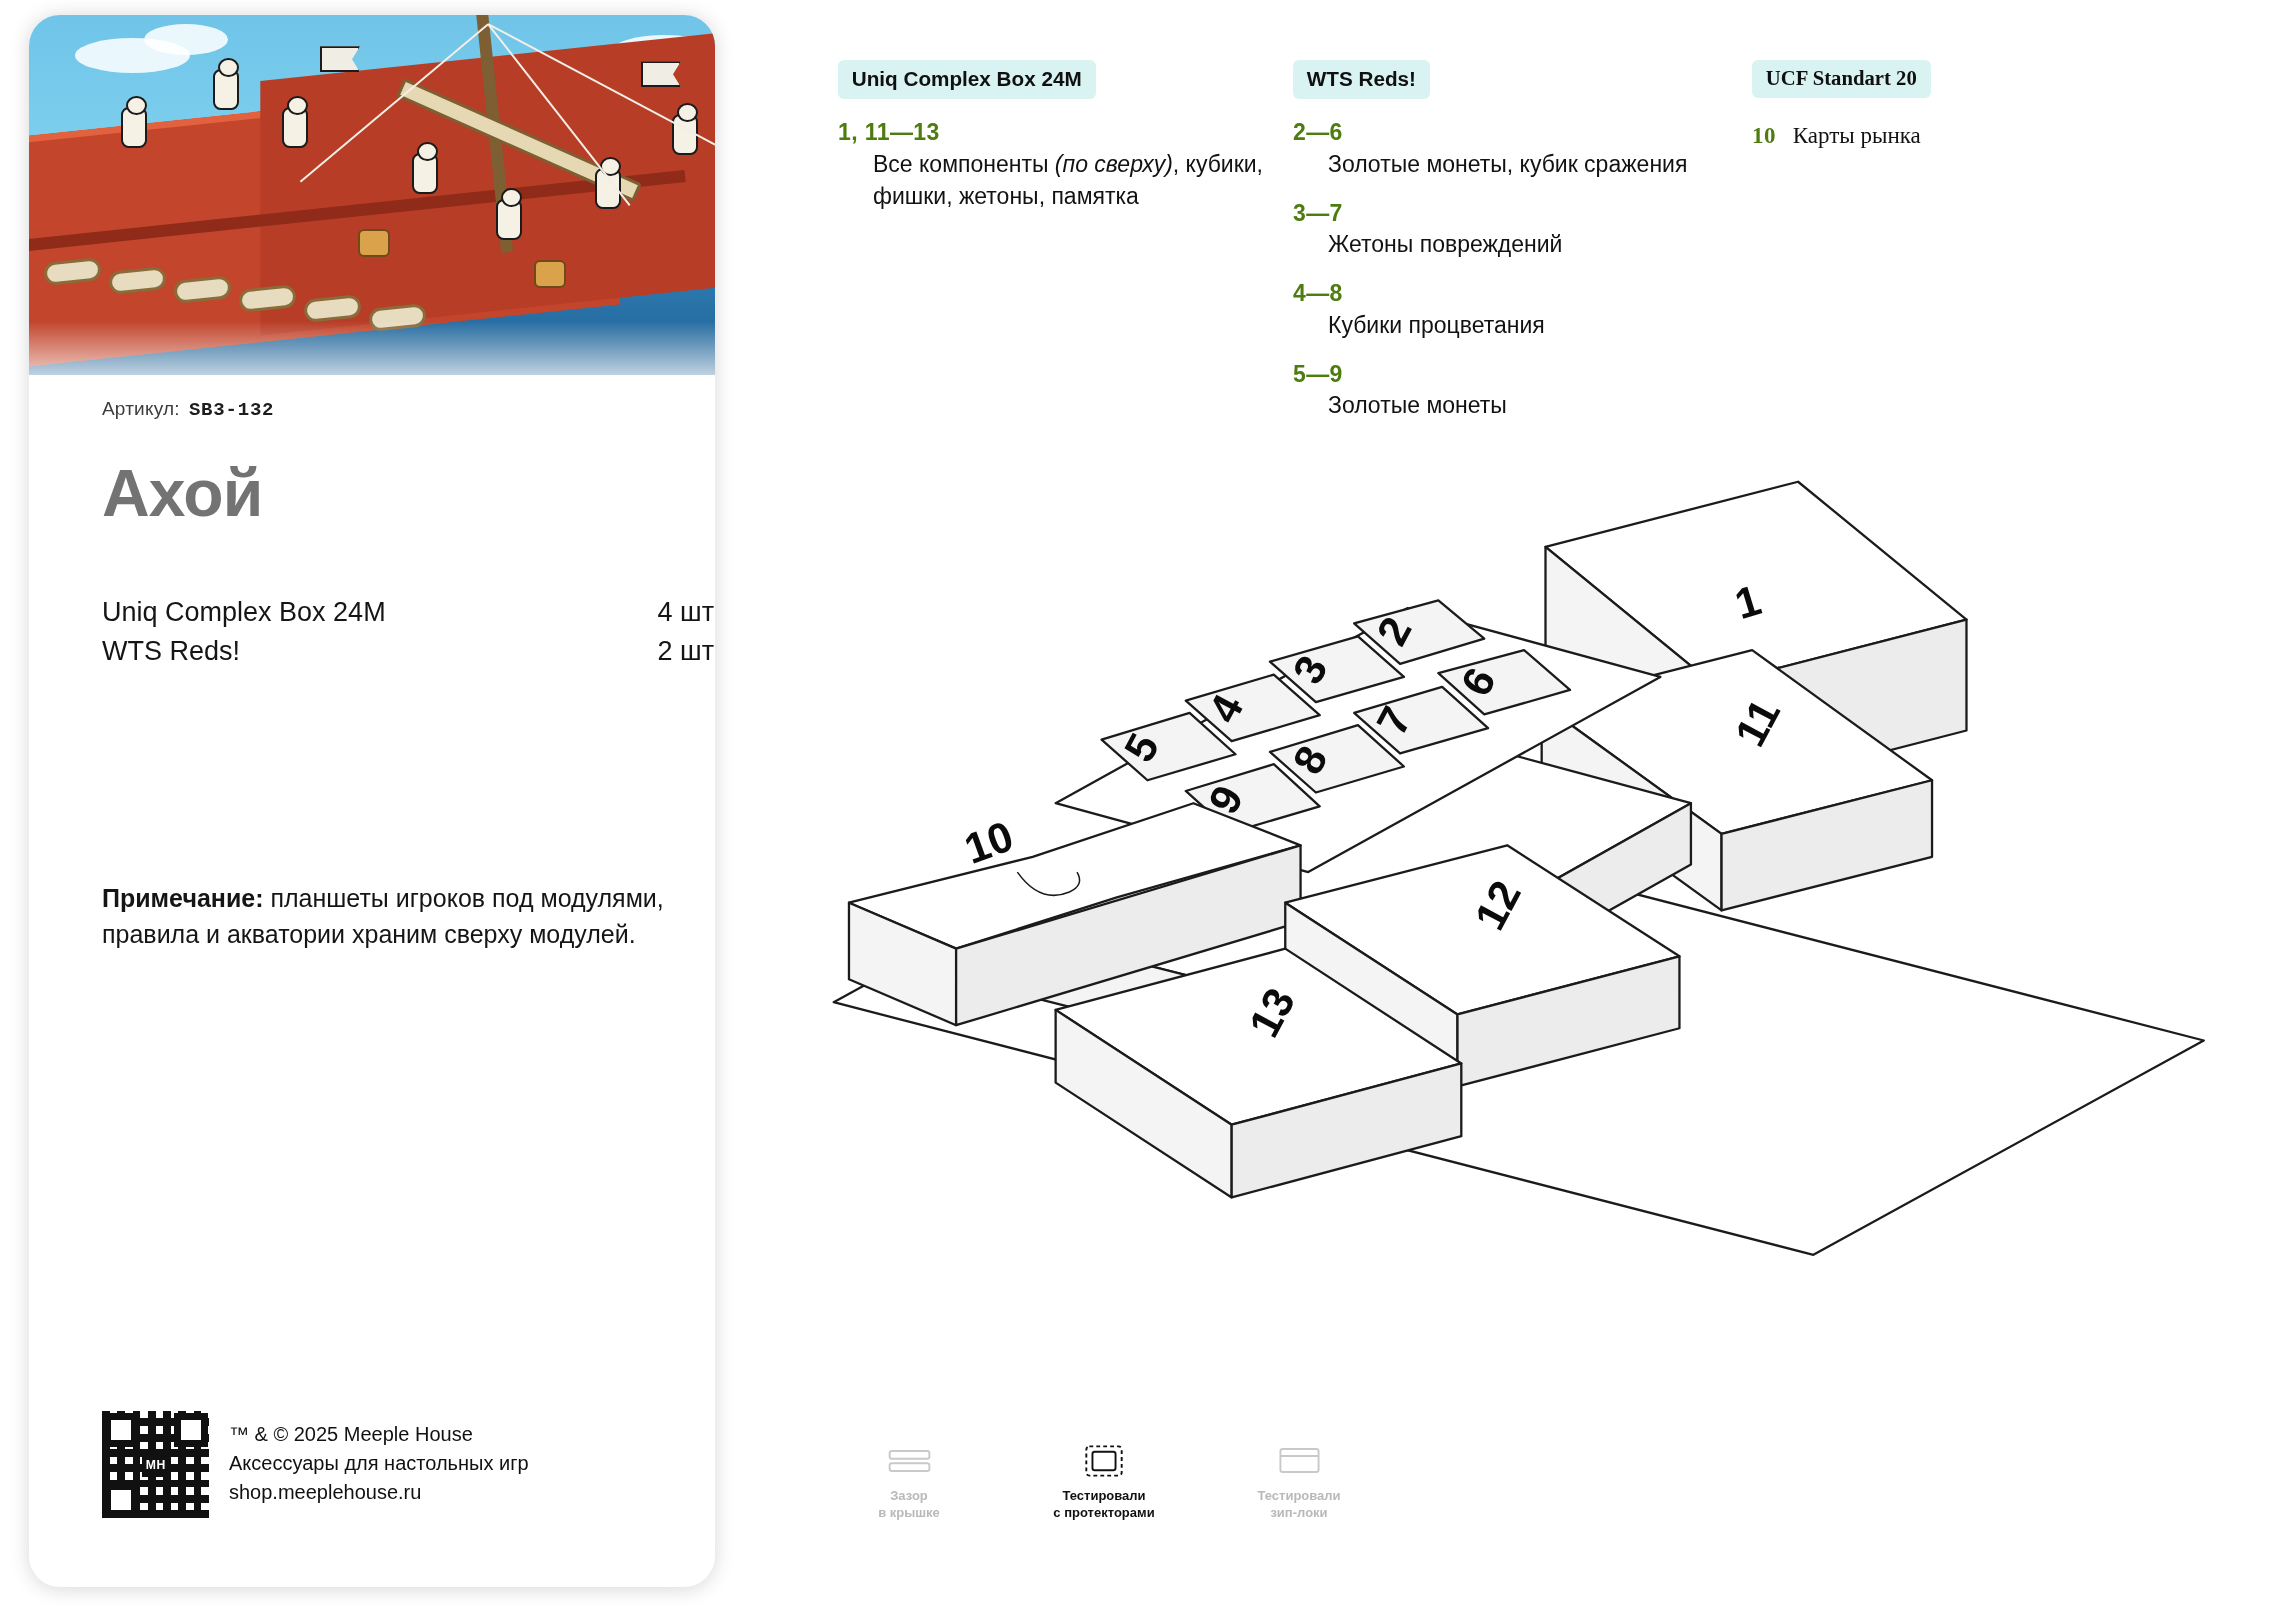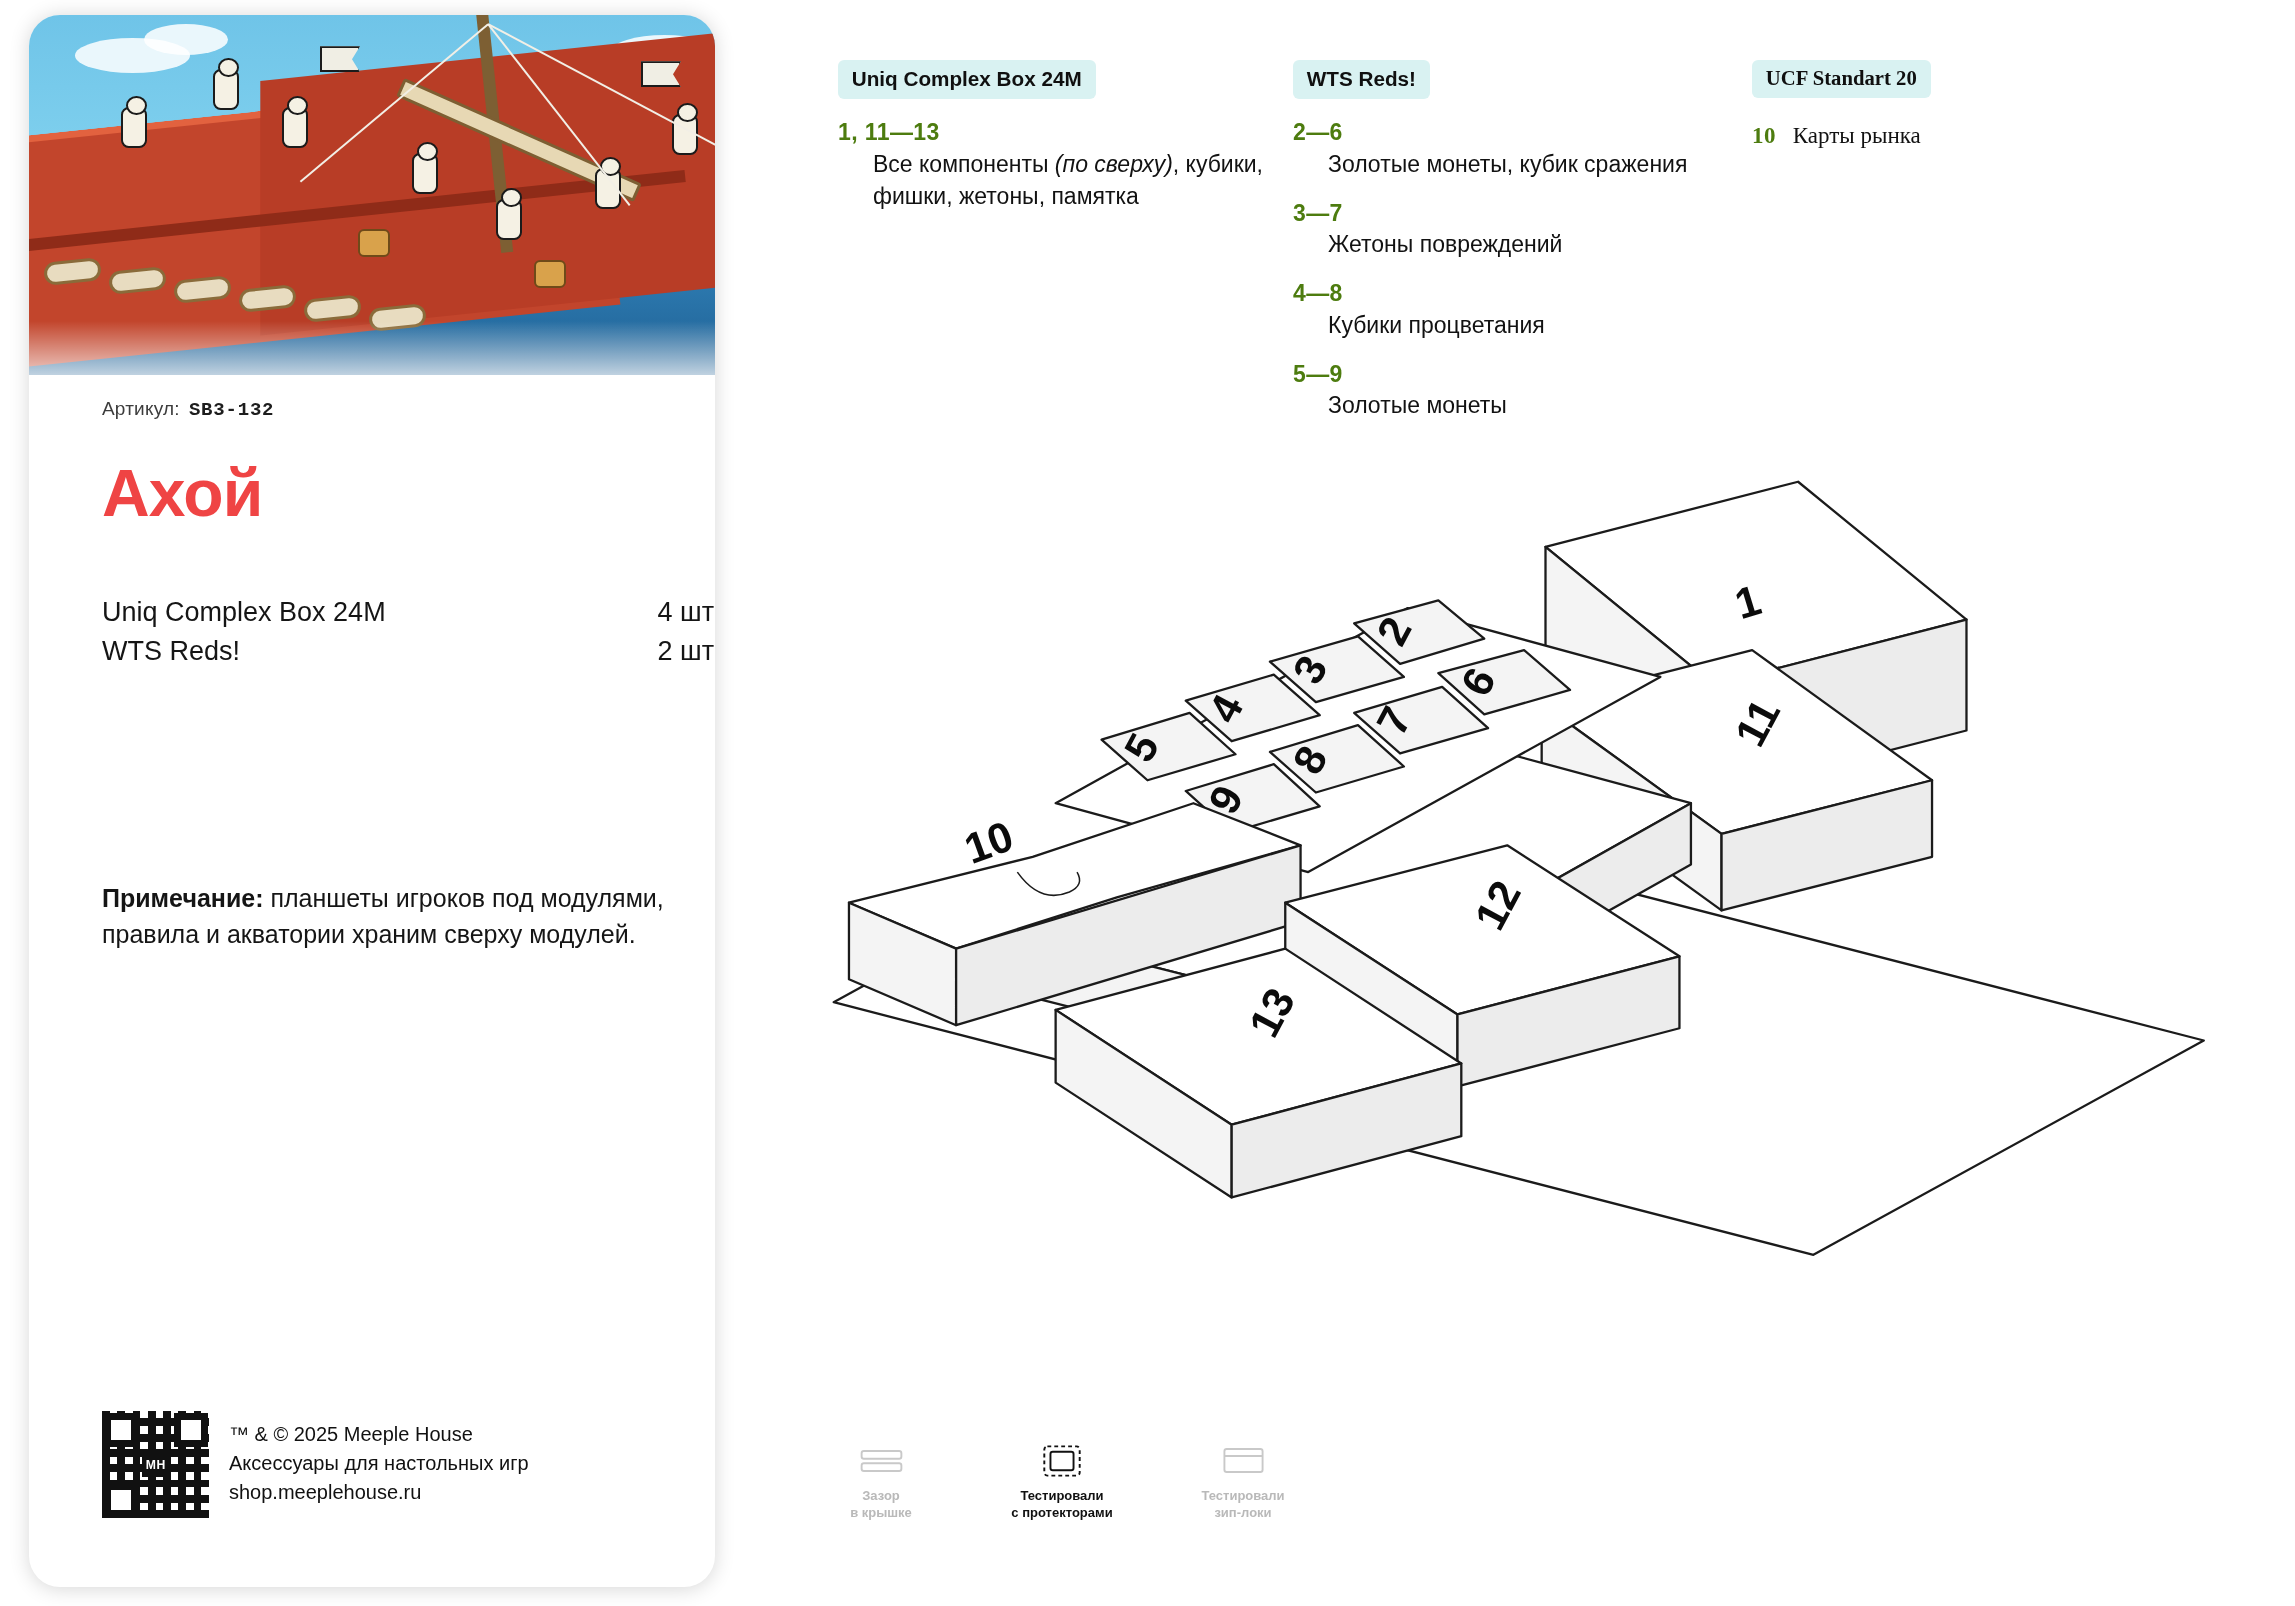"Ахой" #card-title { color: #ef4444 -> #737373 }
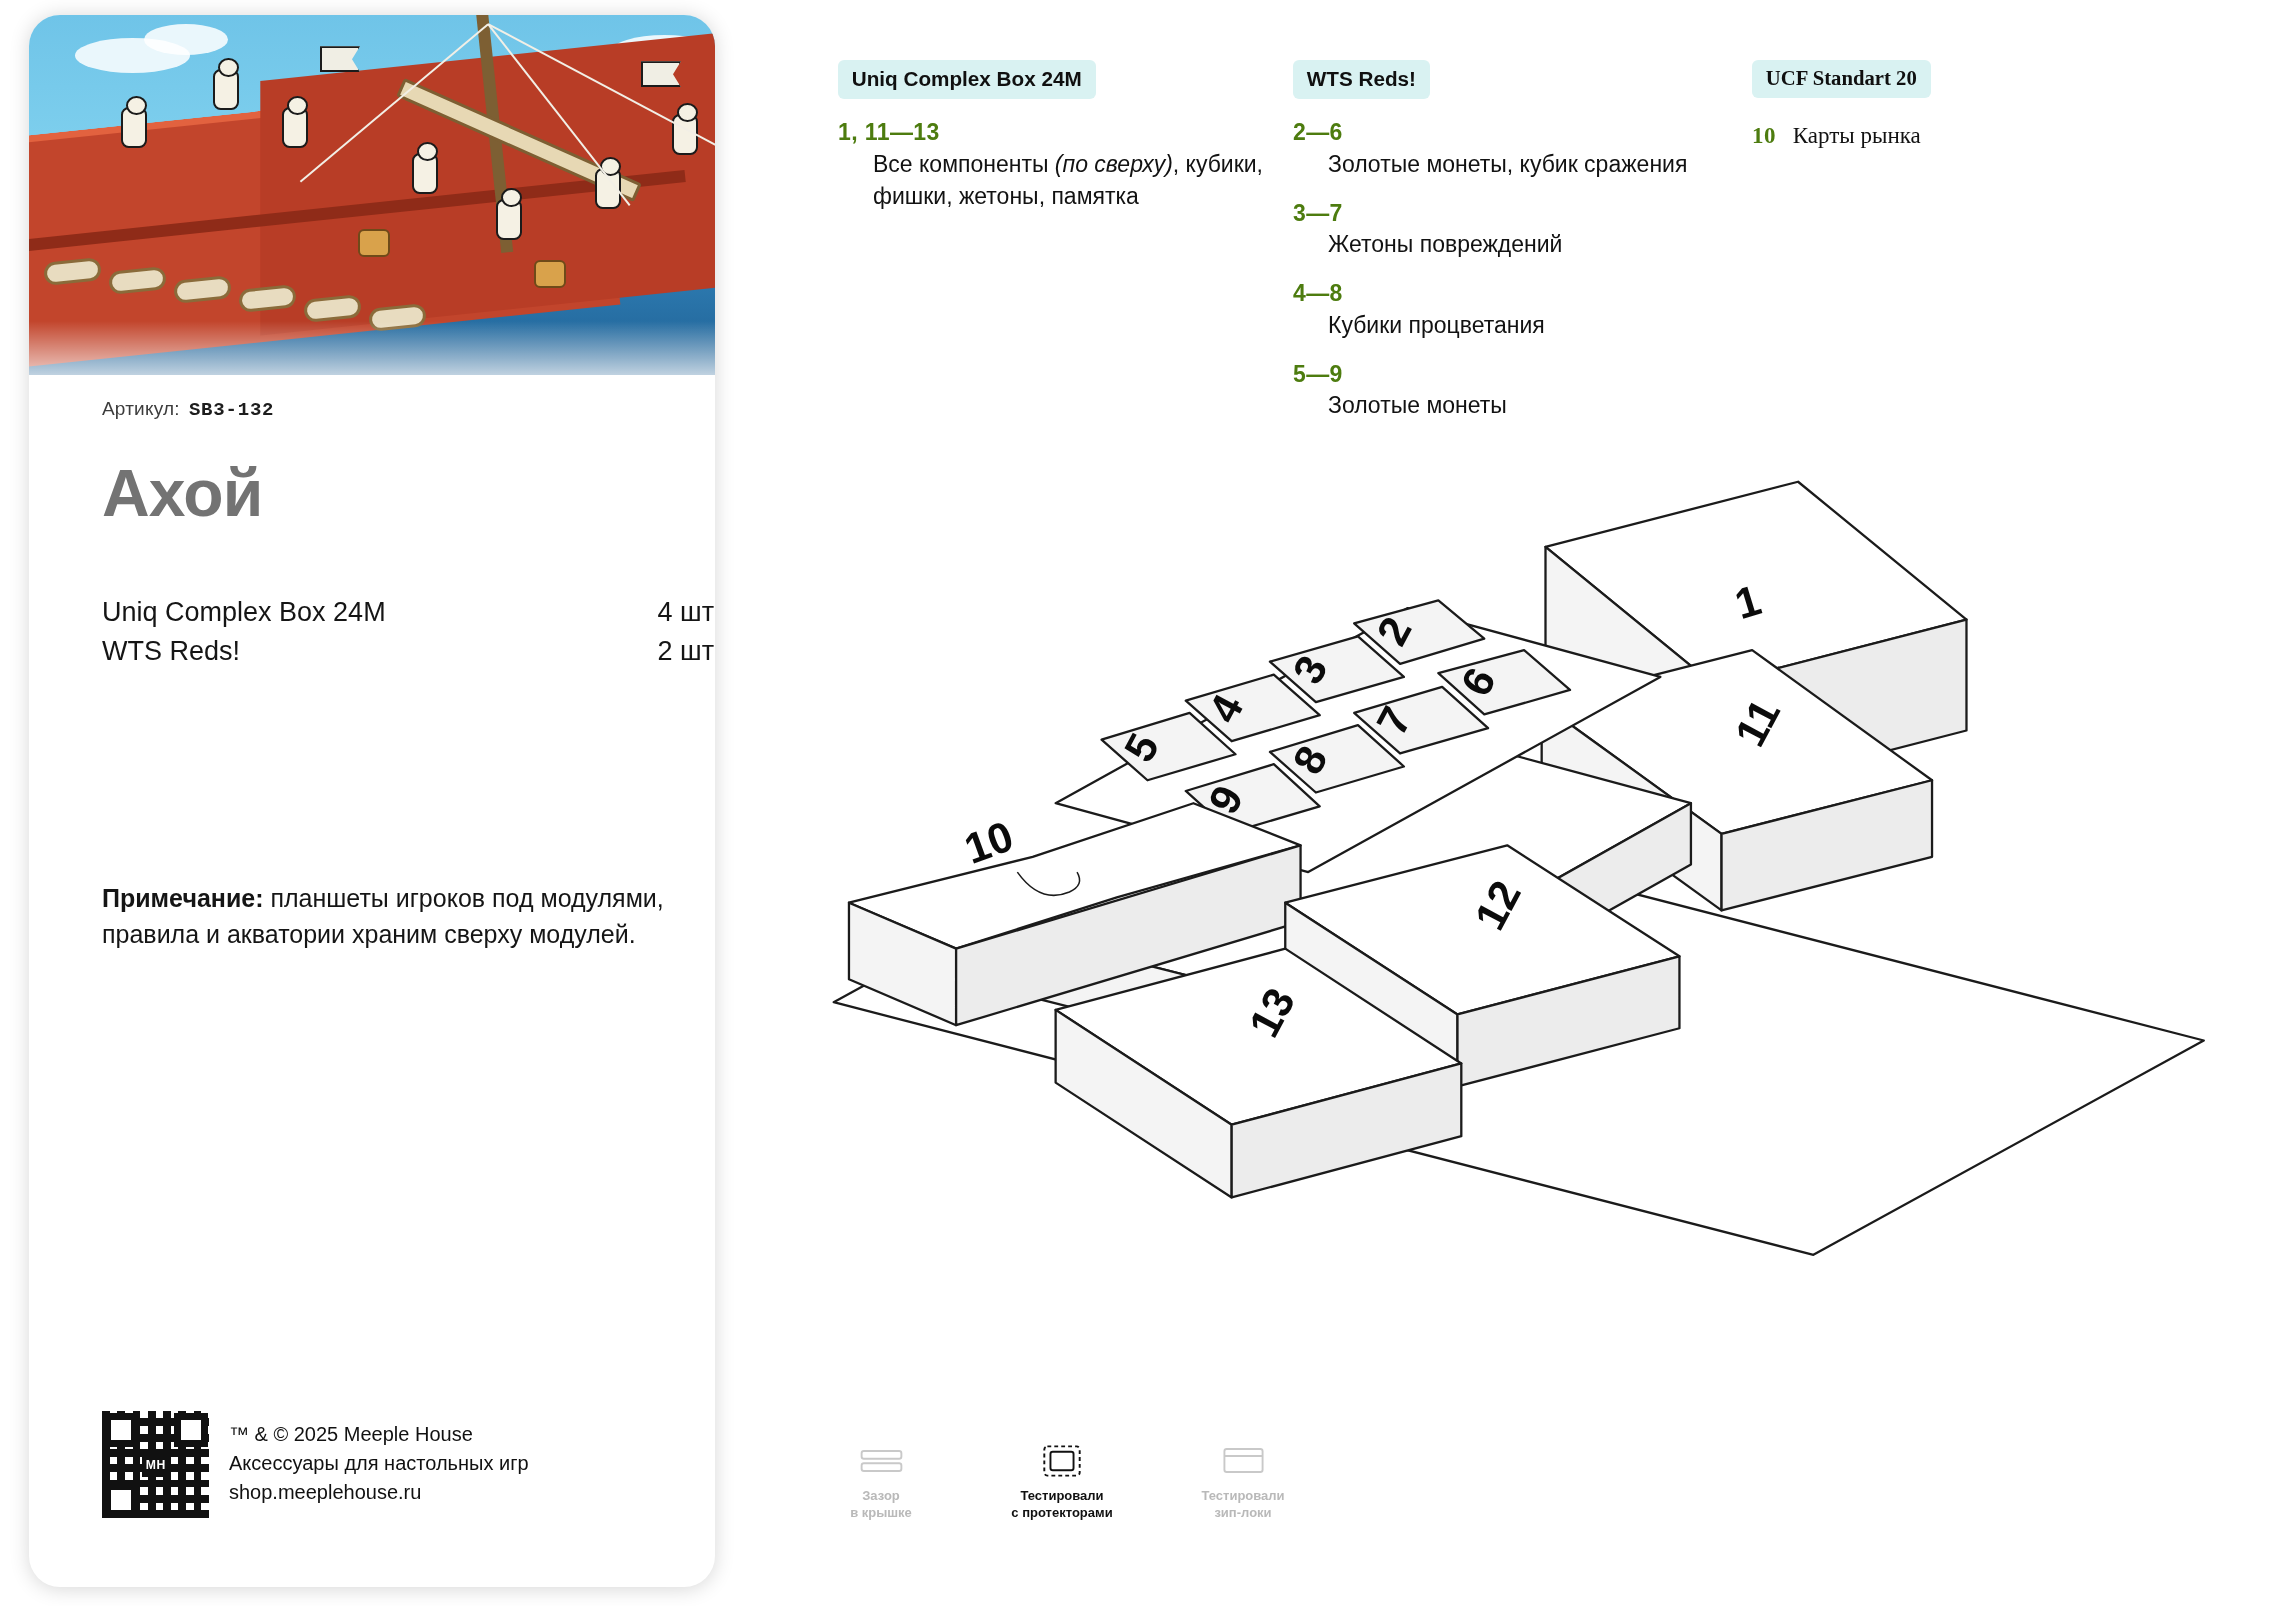"Зазор" #badges { gap: 47px -> 61px; left: 814px -> 842px }
